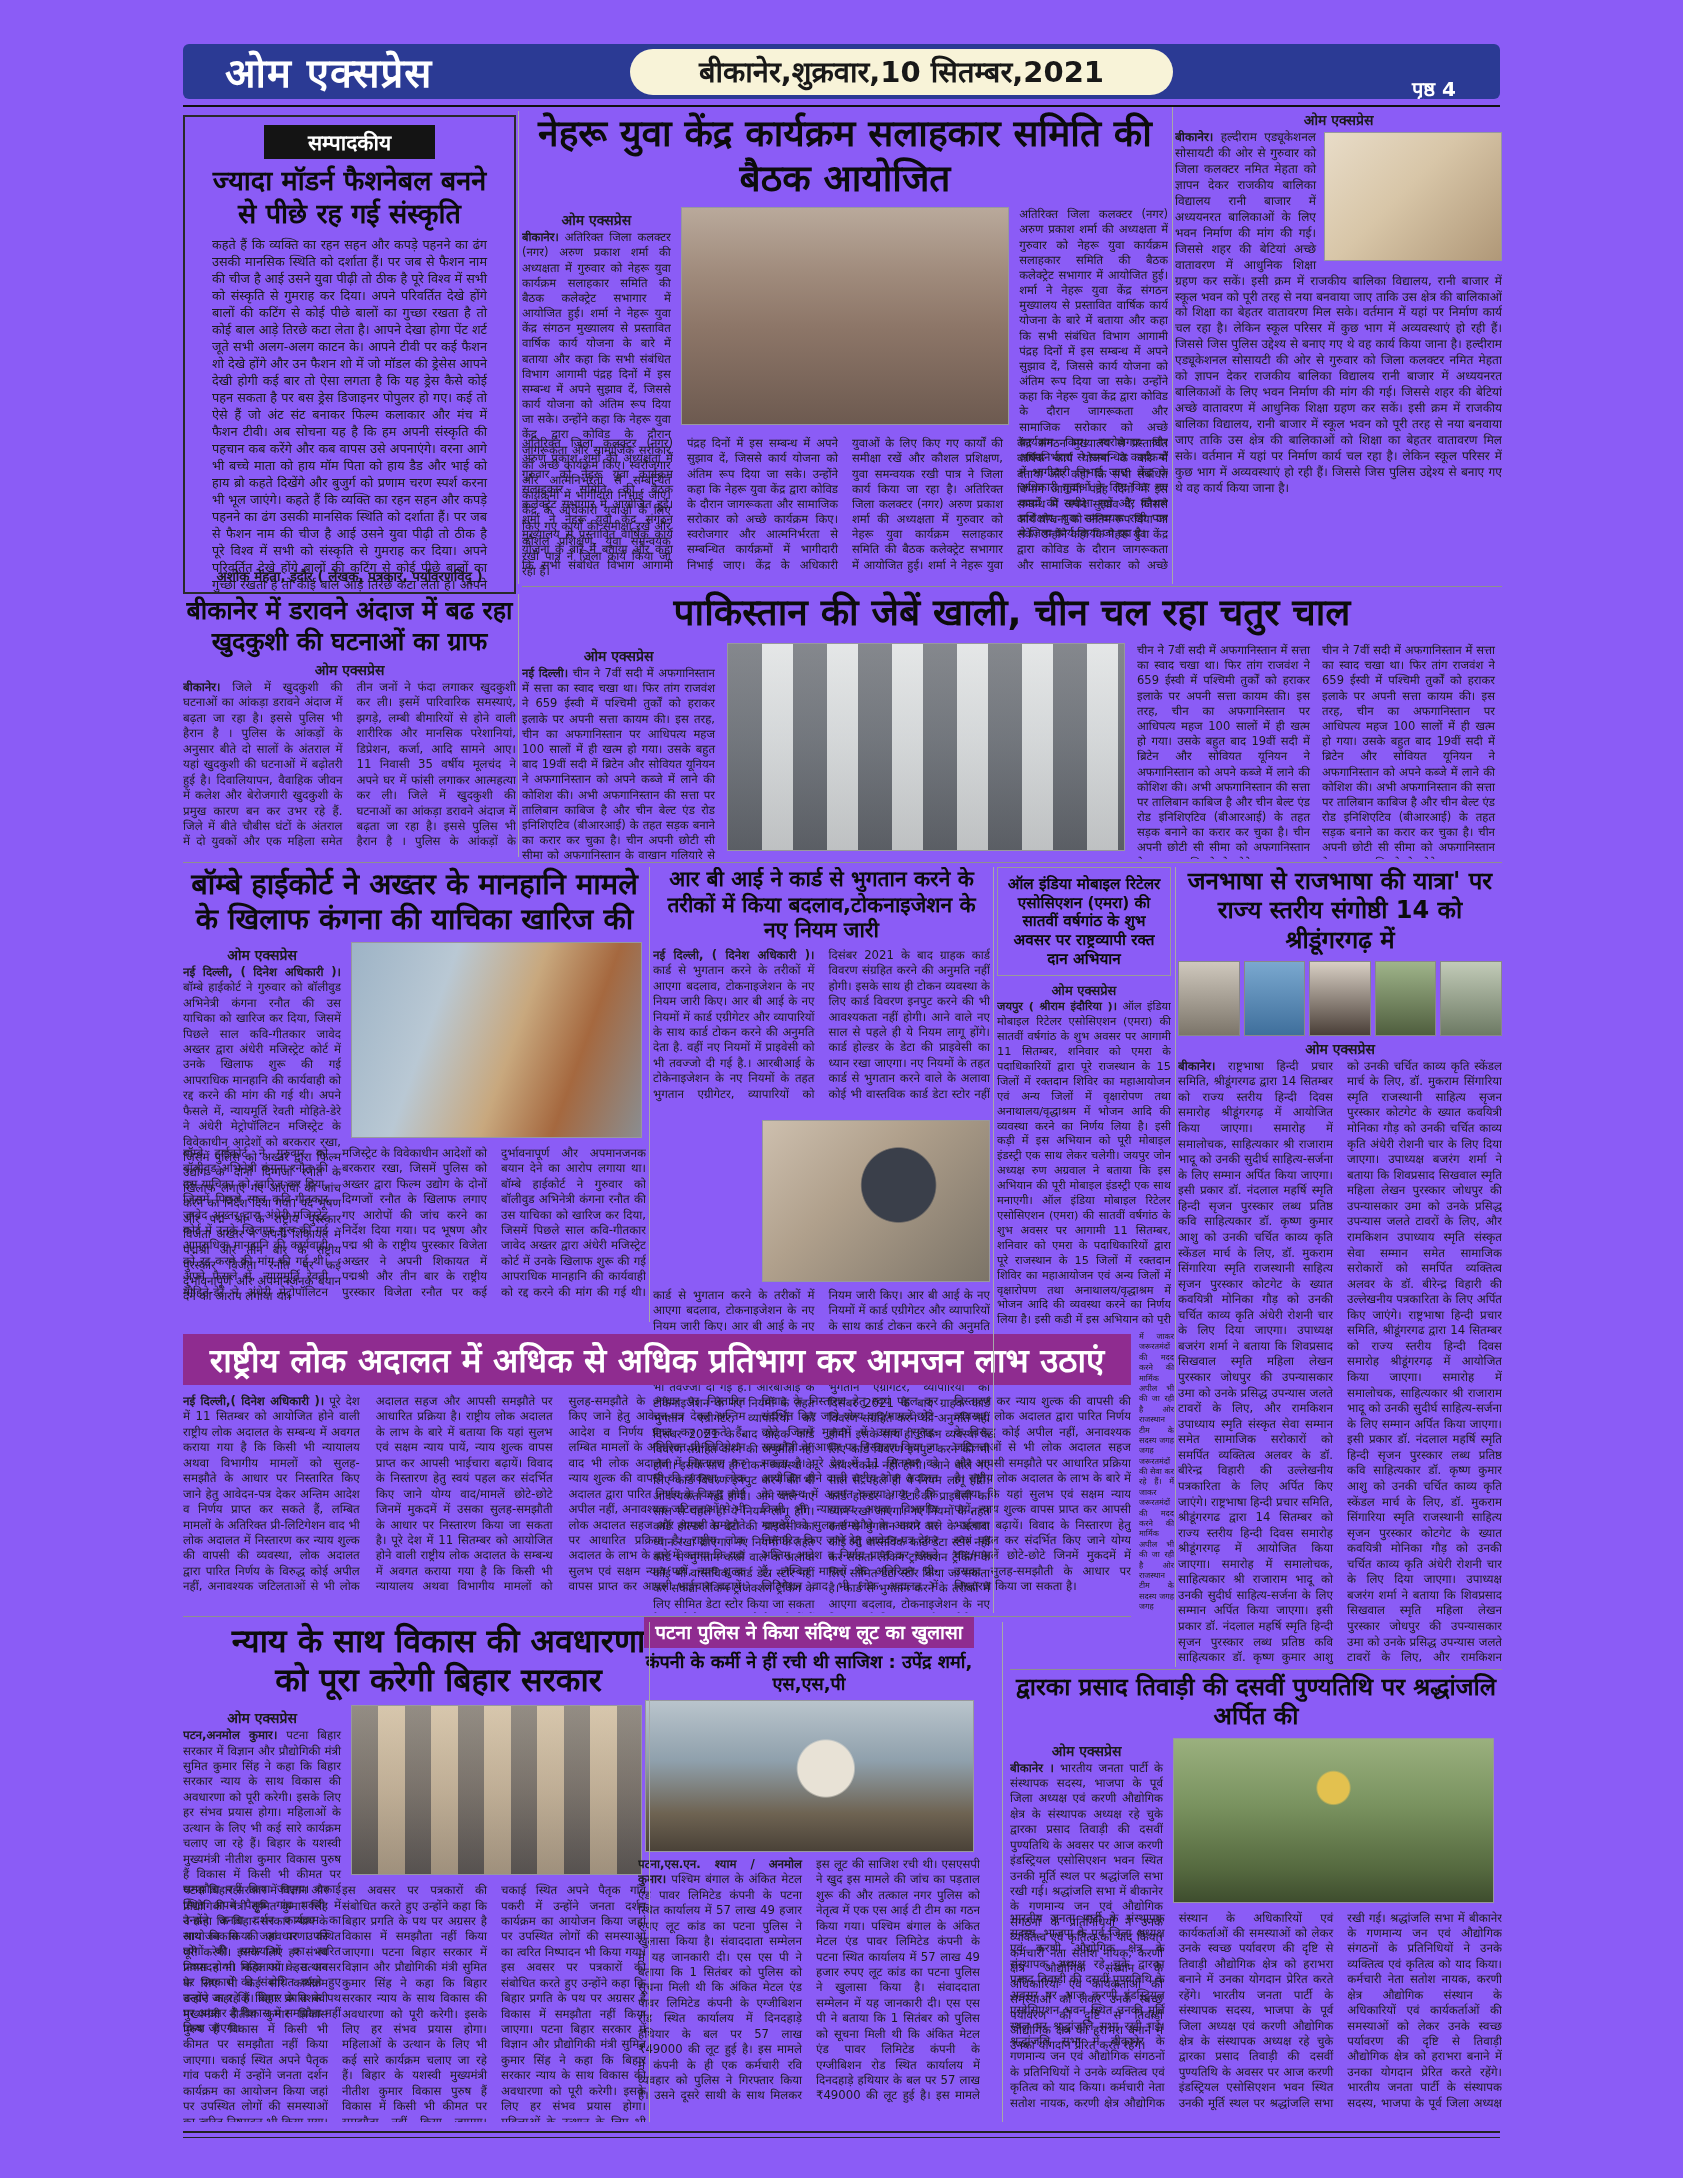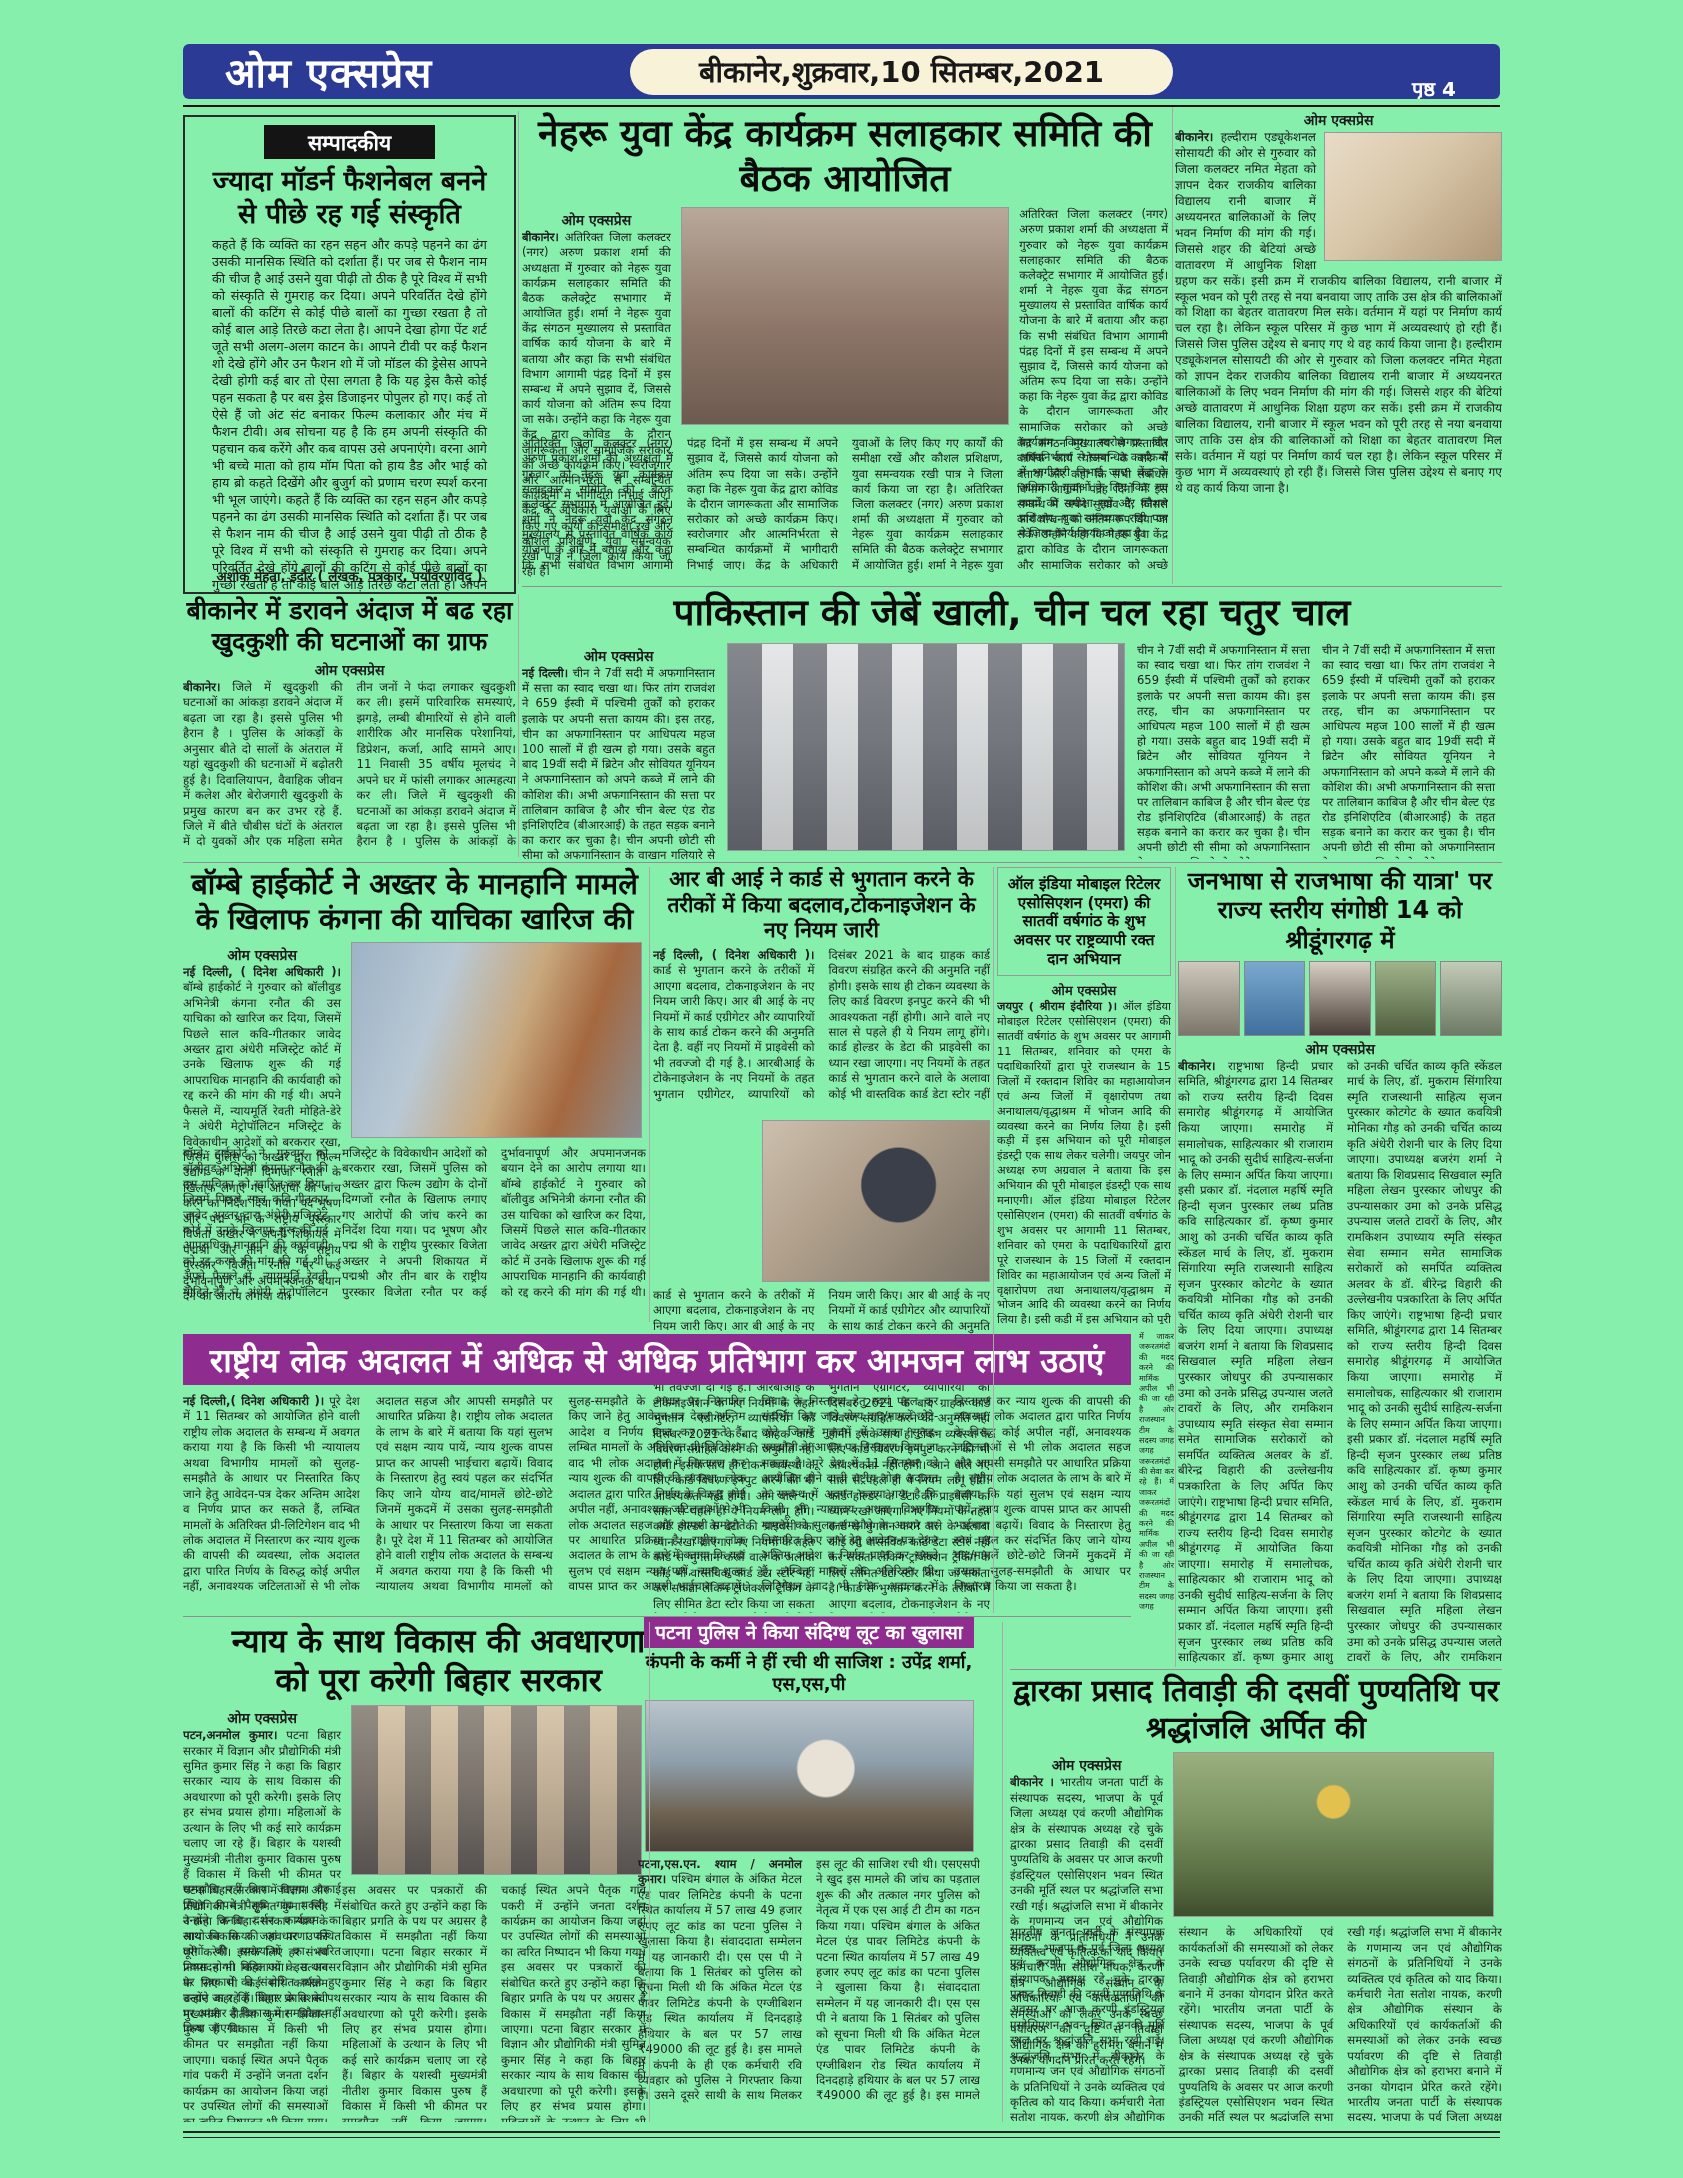"ओम एक्सप्रेस" #page { background: #86efac -> #8b5cf6 }
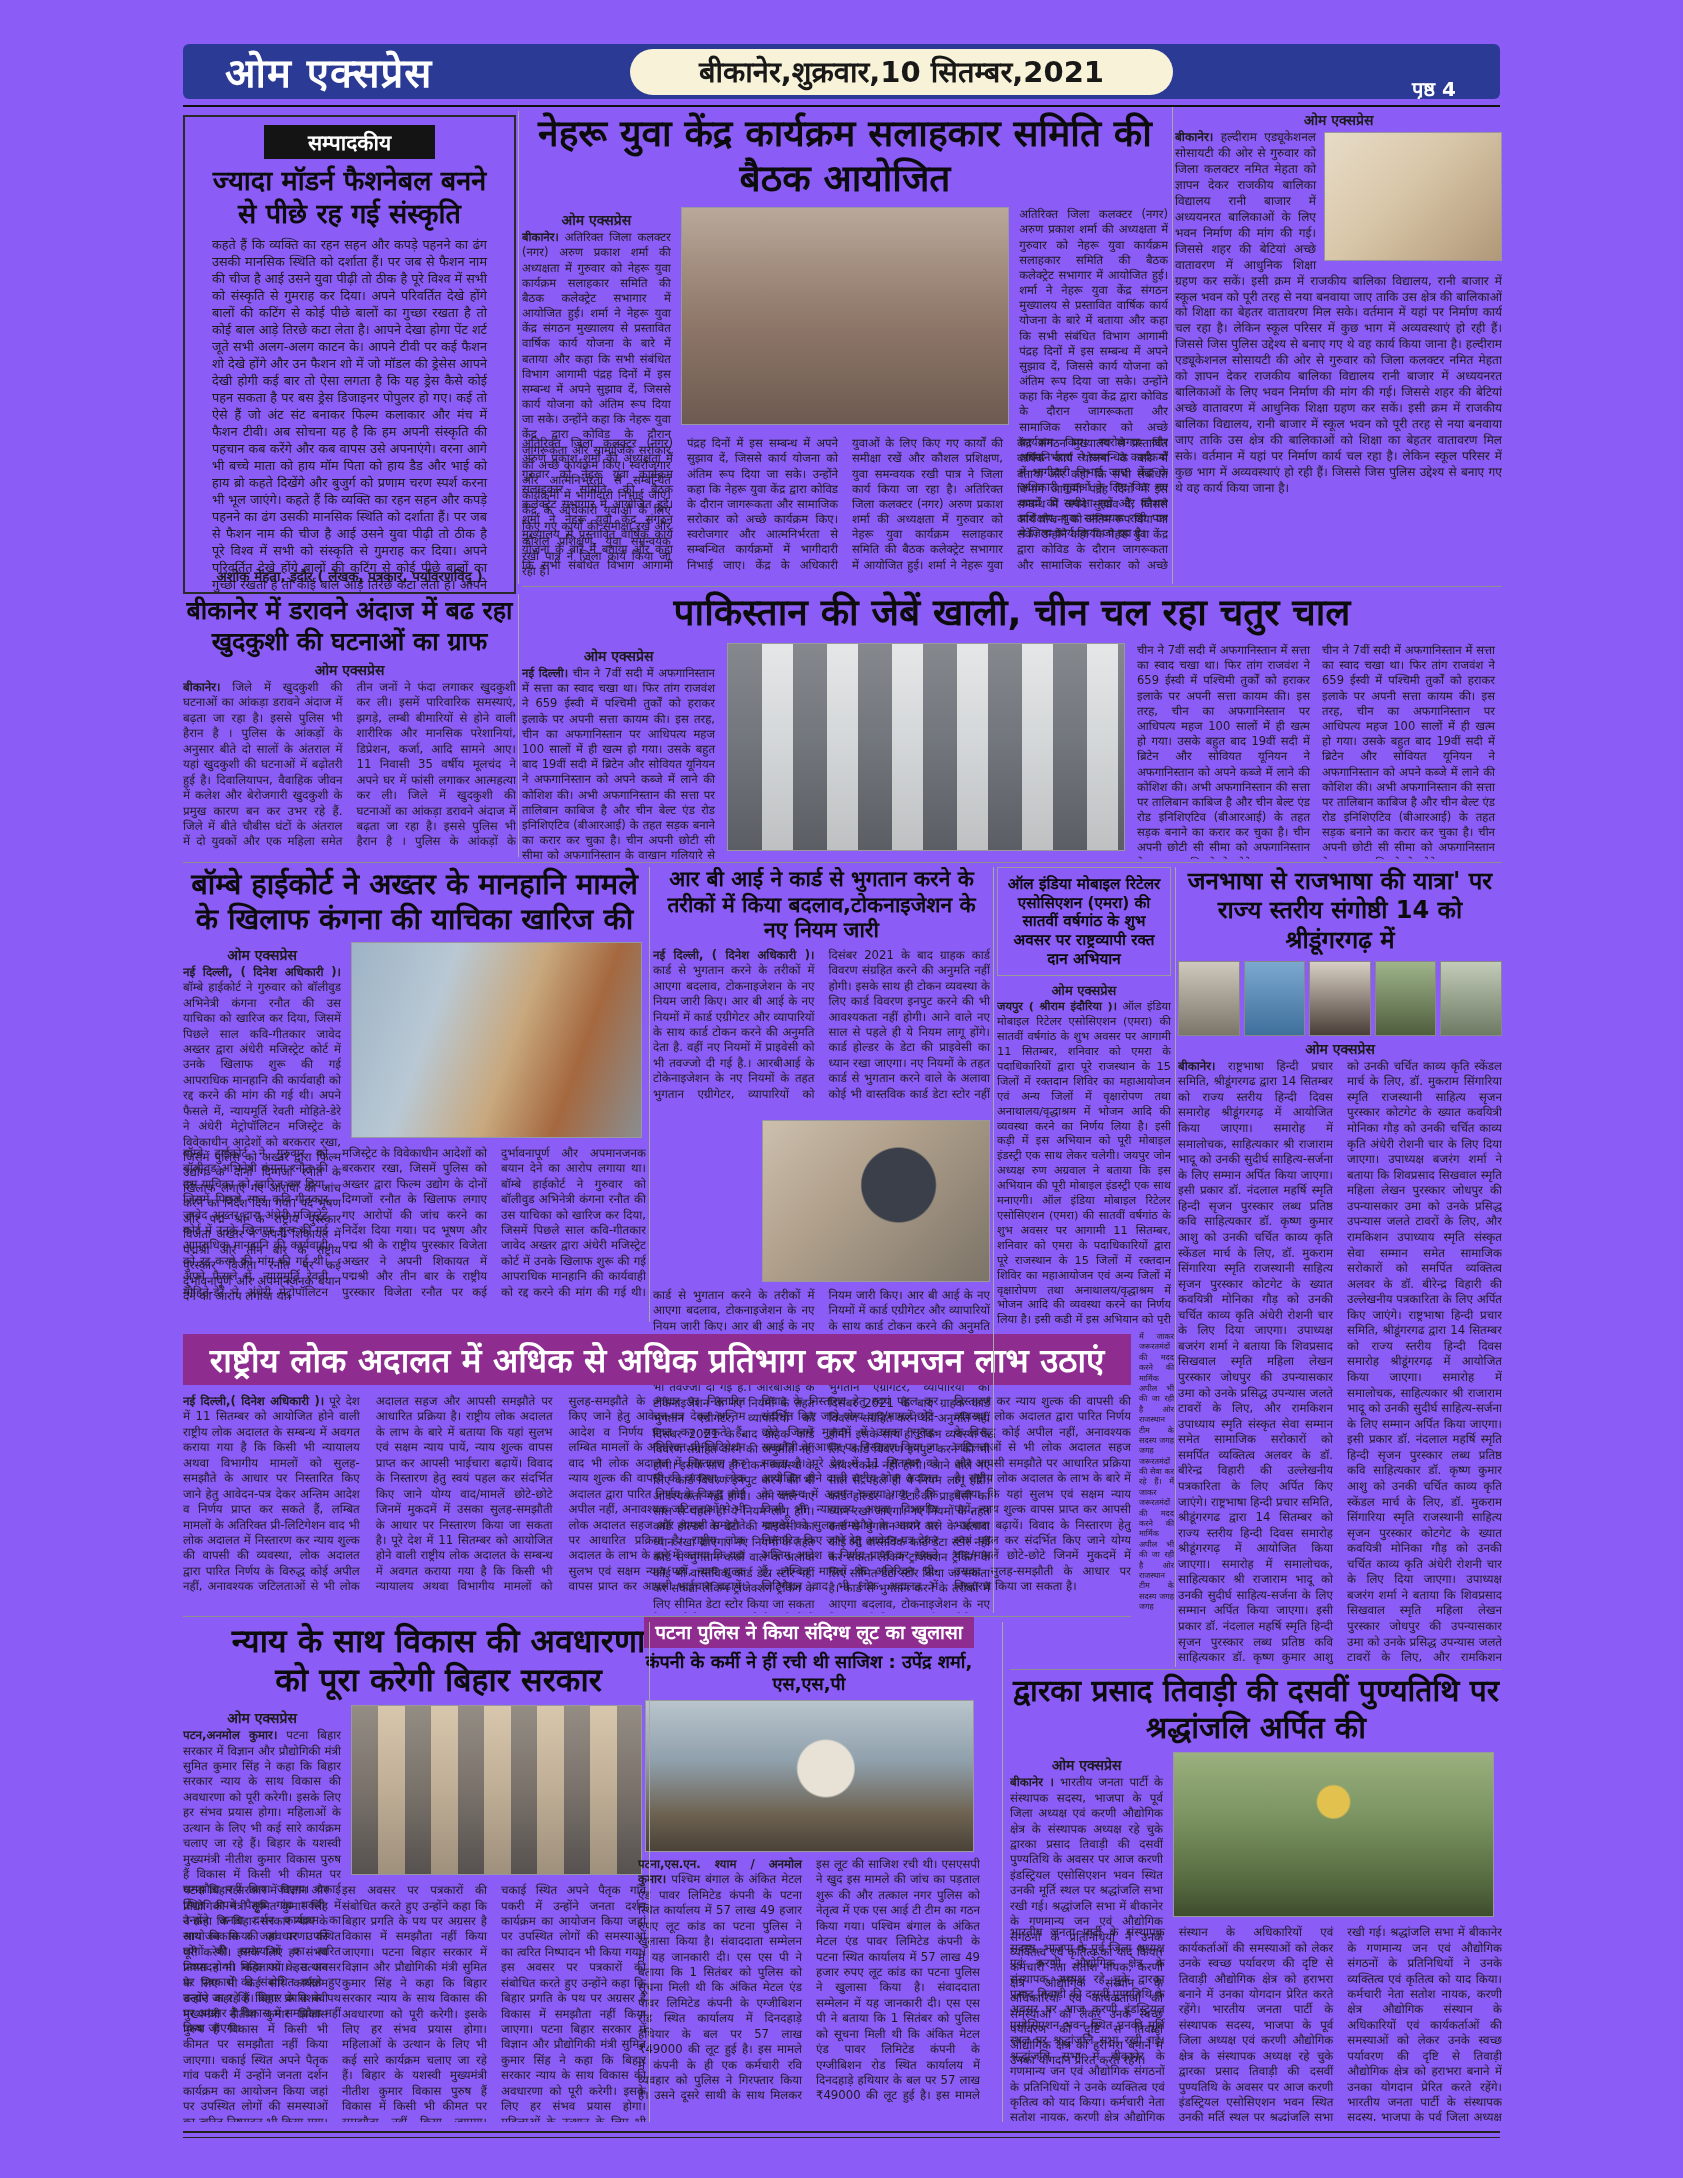"द्वारका प्रसाद तिवाड़ी की दसवीं" div.hl { font-size: 30px -> 24px }
